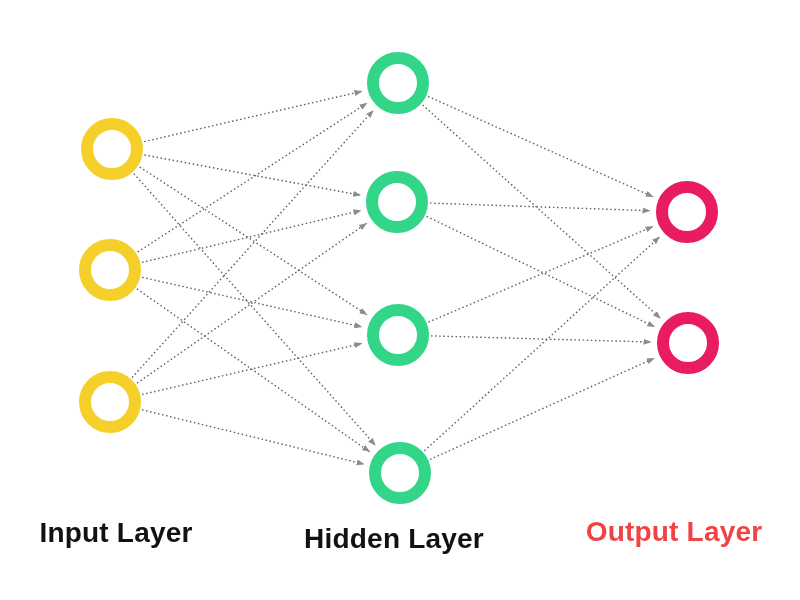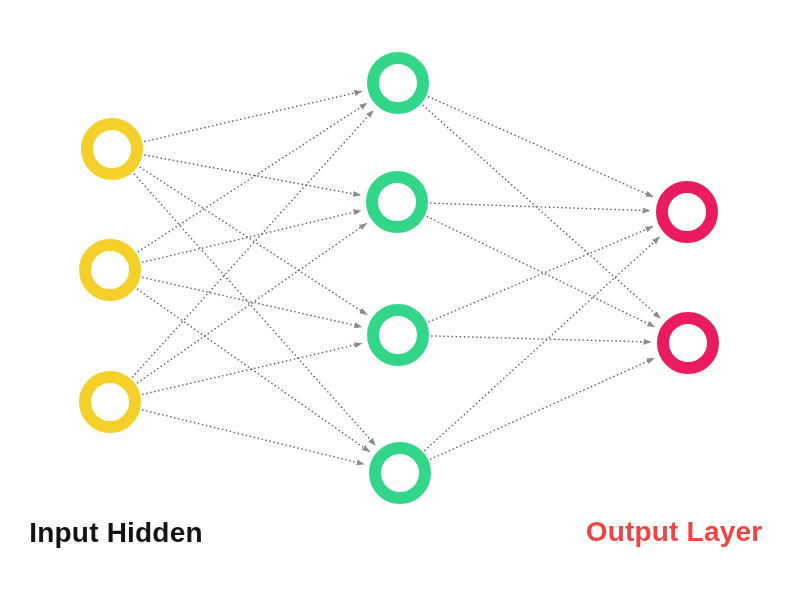"Input Hidden" div.layer-label { text: Hidden -> Layer }
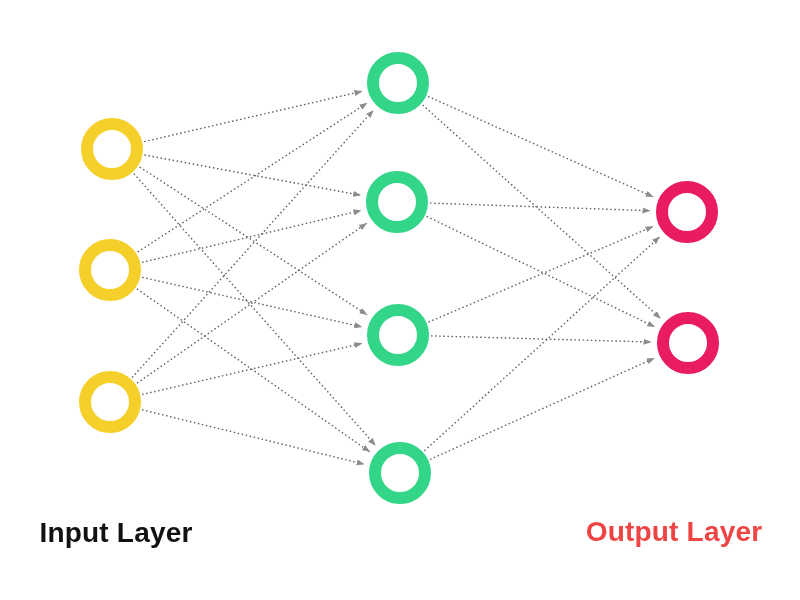"Hidden Layer" div.layer-label { html: none -> <div>Hidden Layer</div> }
